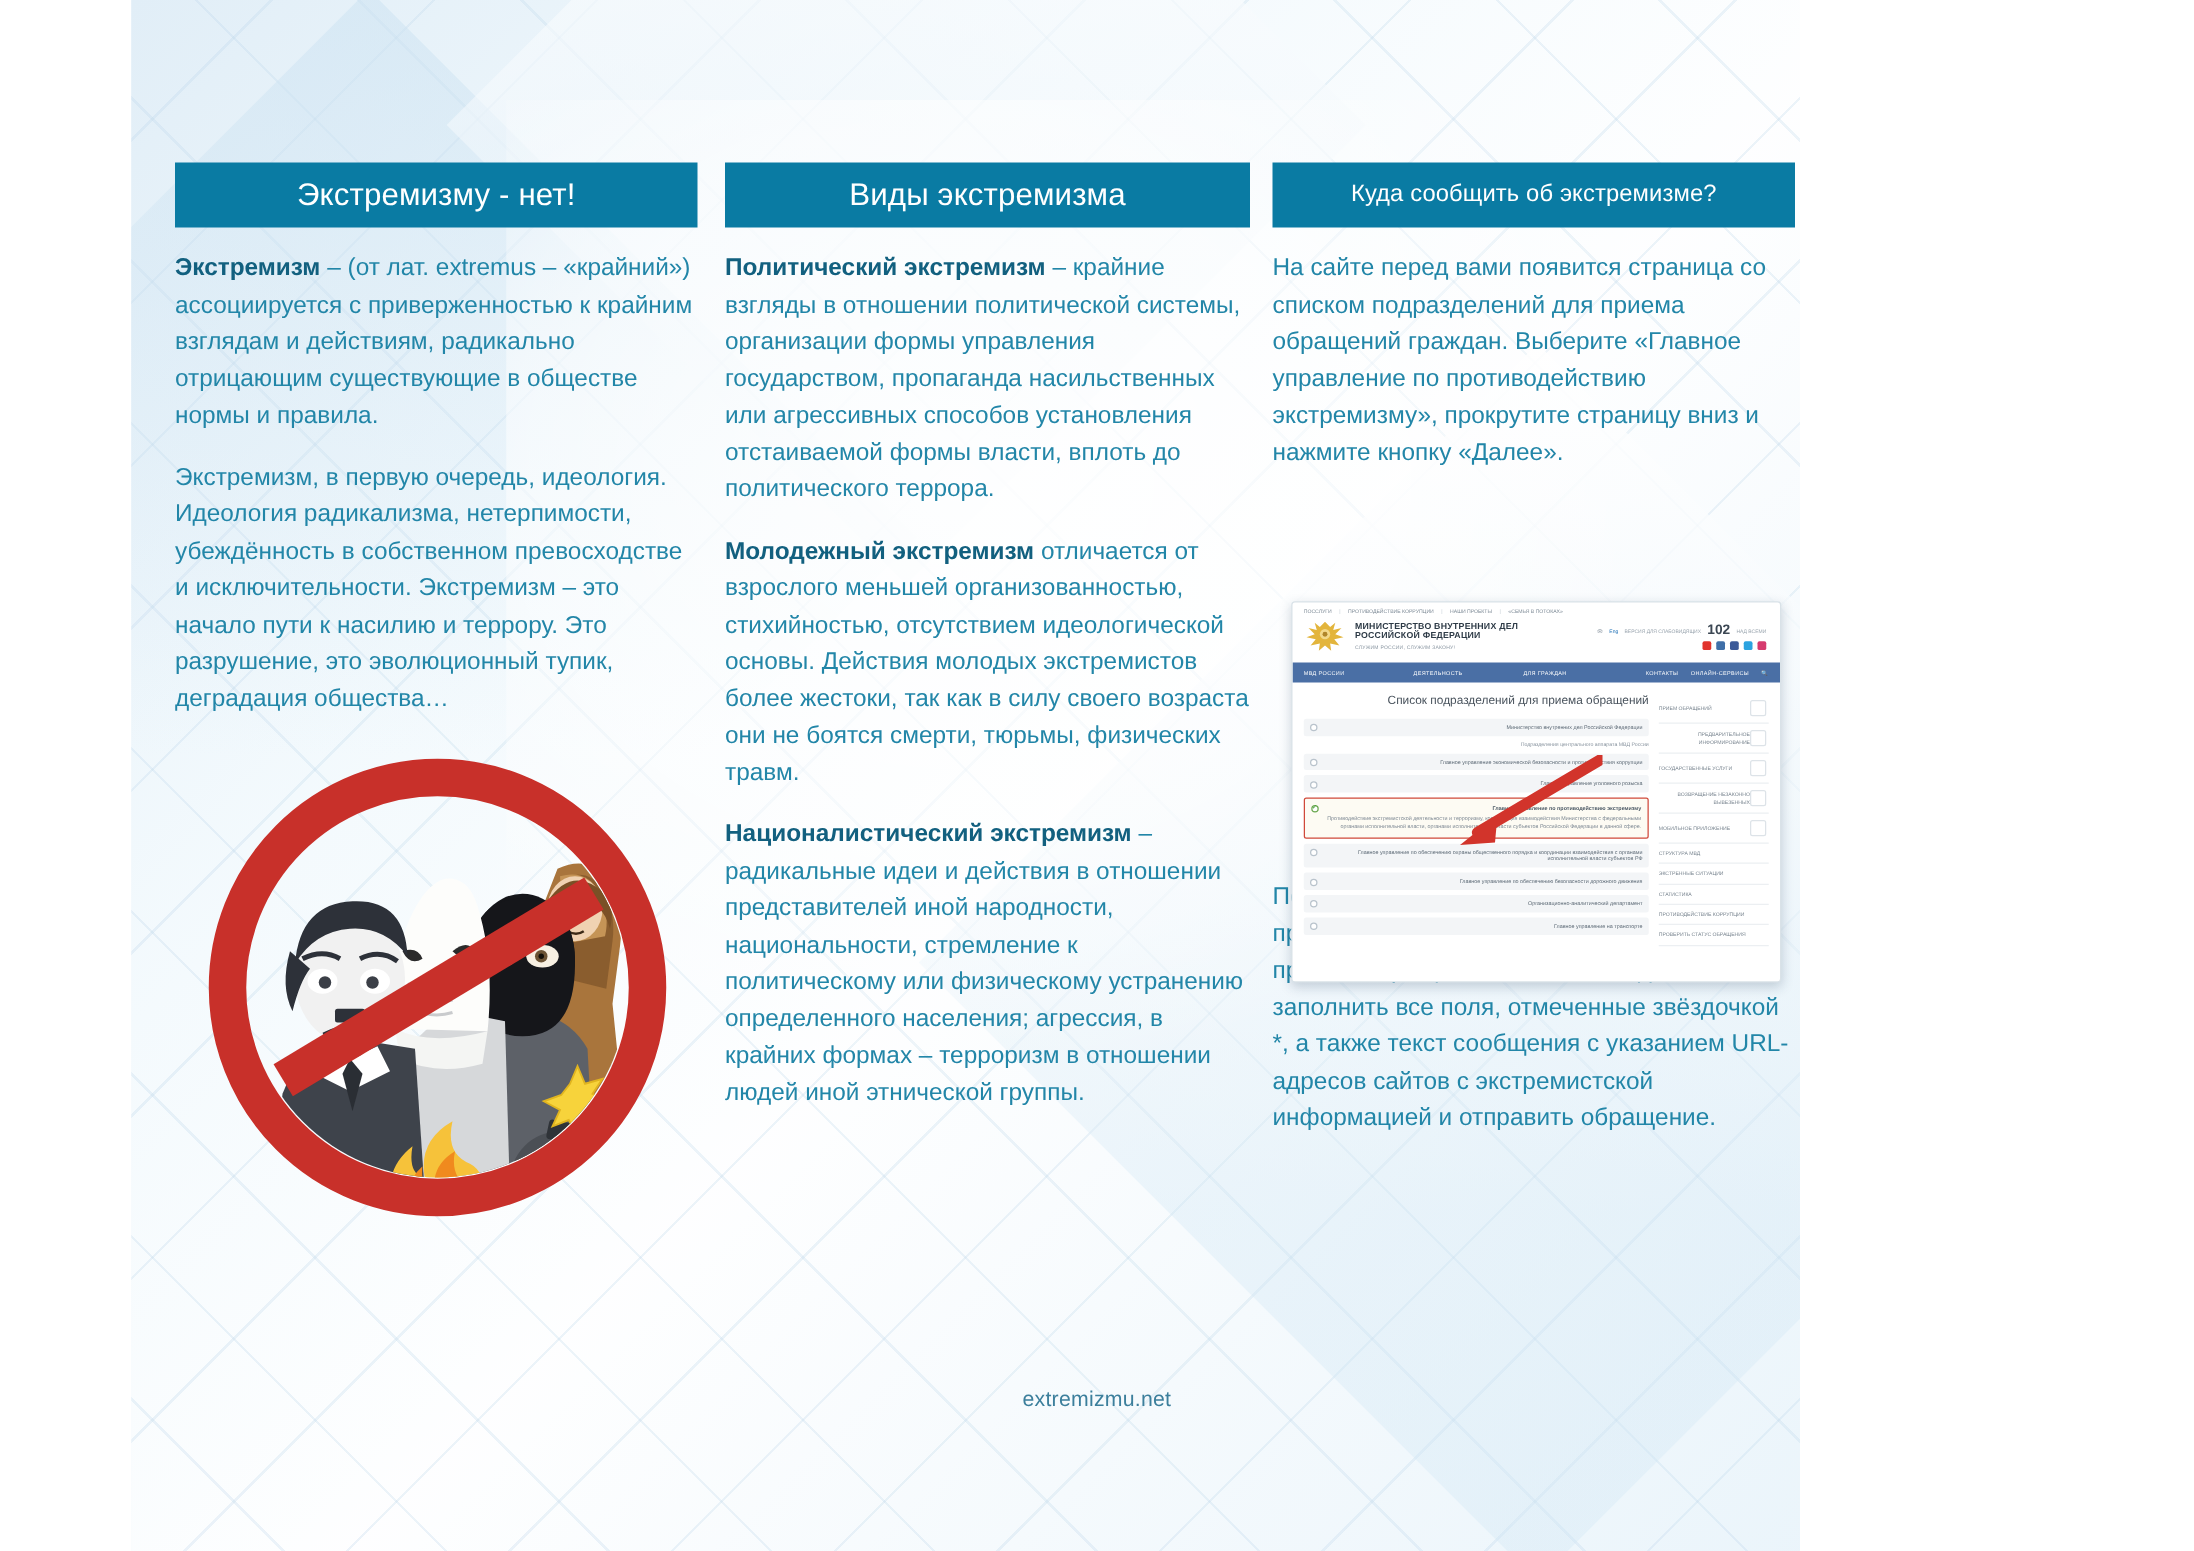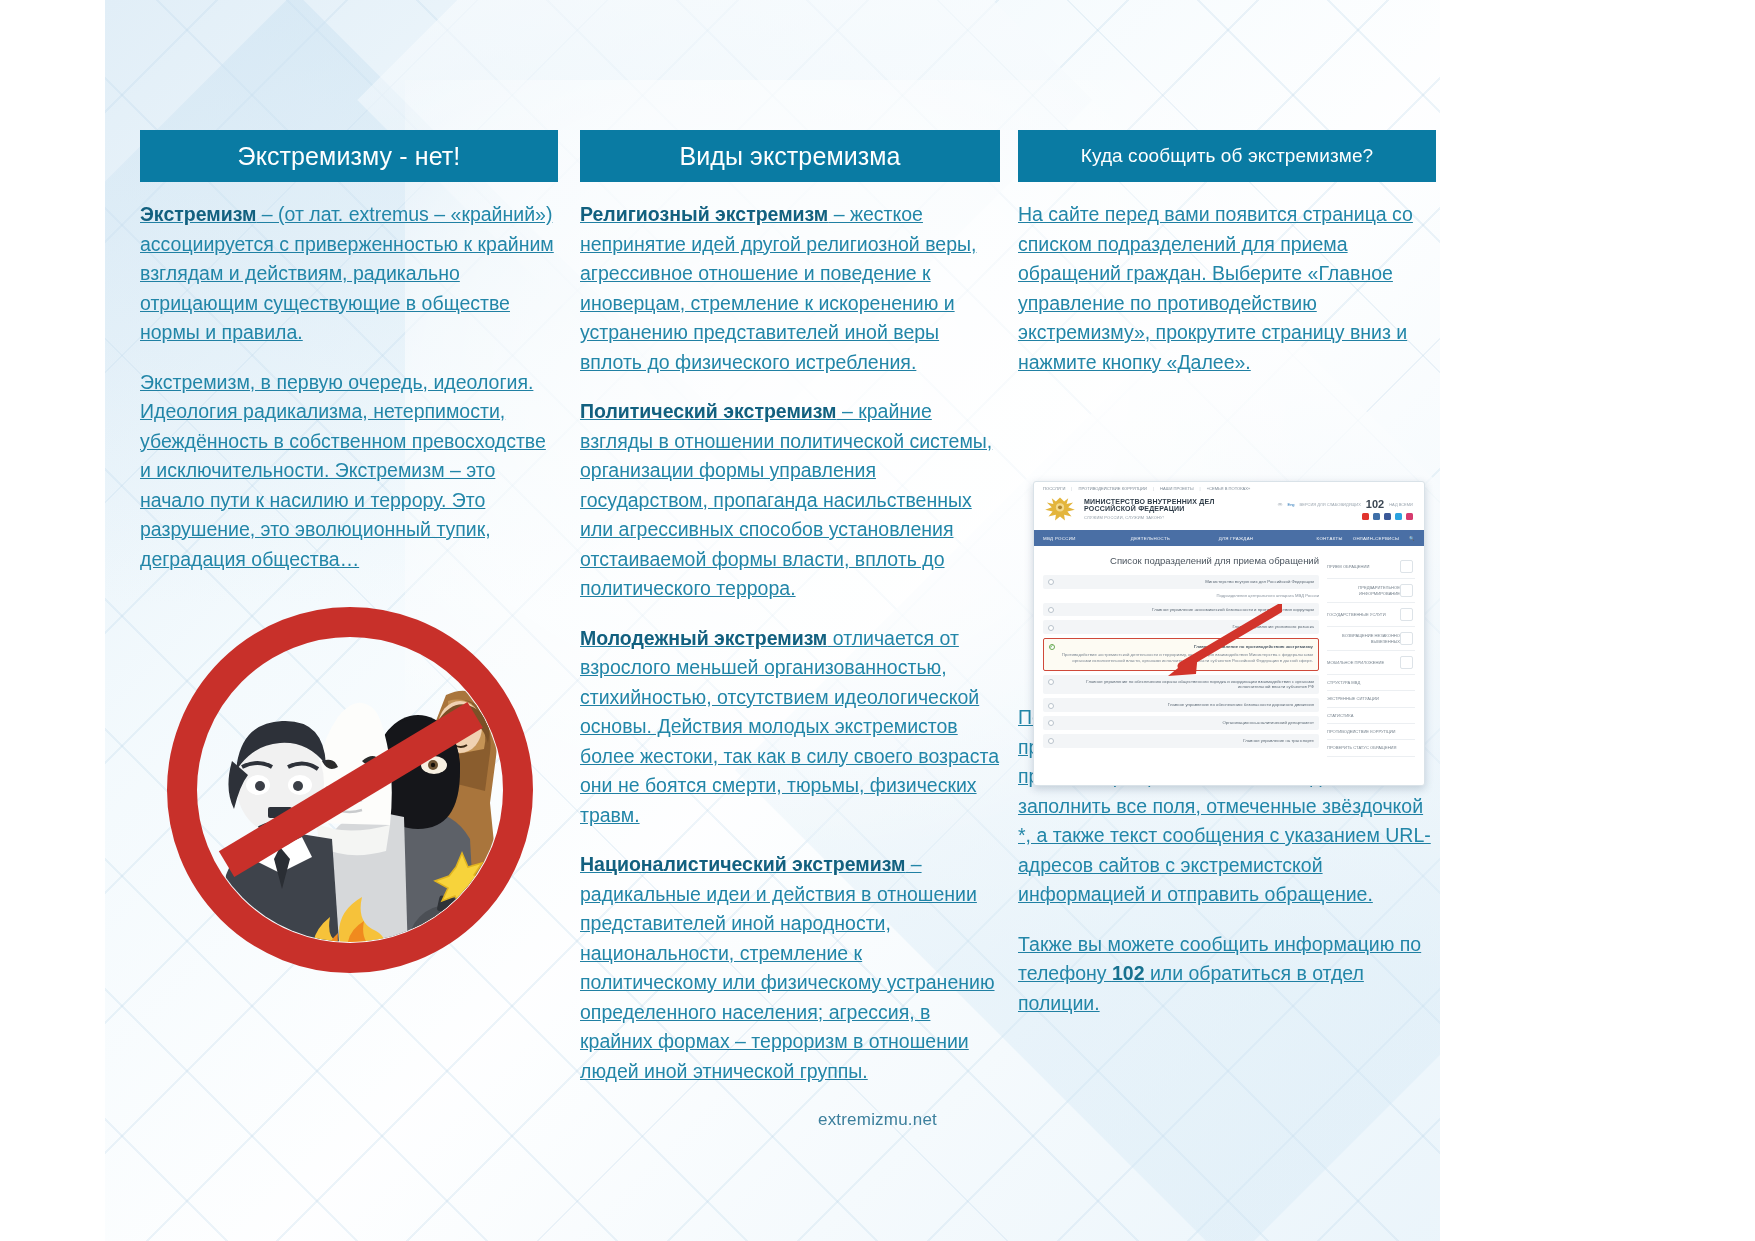"Экстремизм – (от лат. extremus" .col-body { text-decoration: underline -> none }
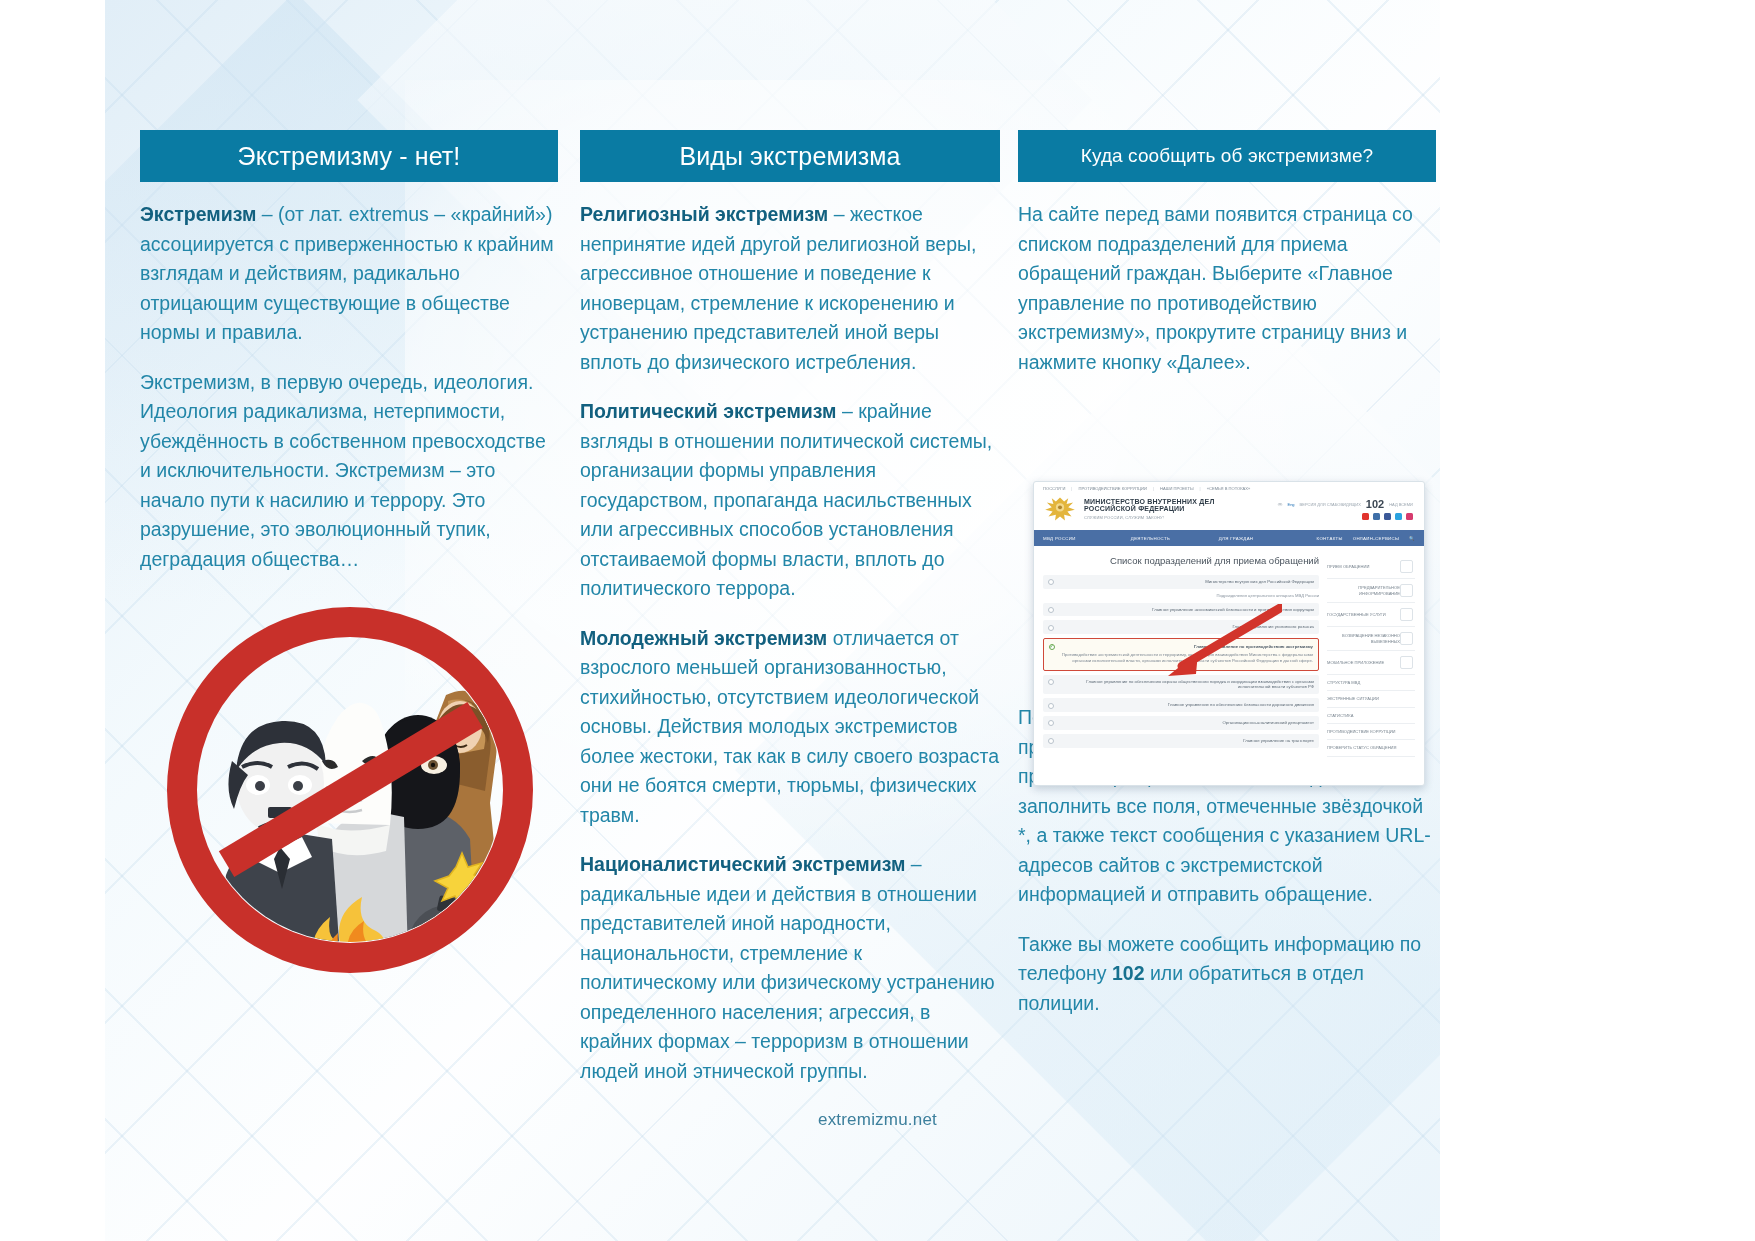"Религиозный экстремизм – жесткое" p.para { html: <p><span>Религиозный экстремизм</span><span> – жесткое непринятие идей другой религиозной веры, агрессивное отношение и поведение к иноверцам, стремление к искоренению и устранению представителей иной веры вплоть до физического истребления.</span></p> -> none }
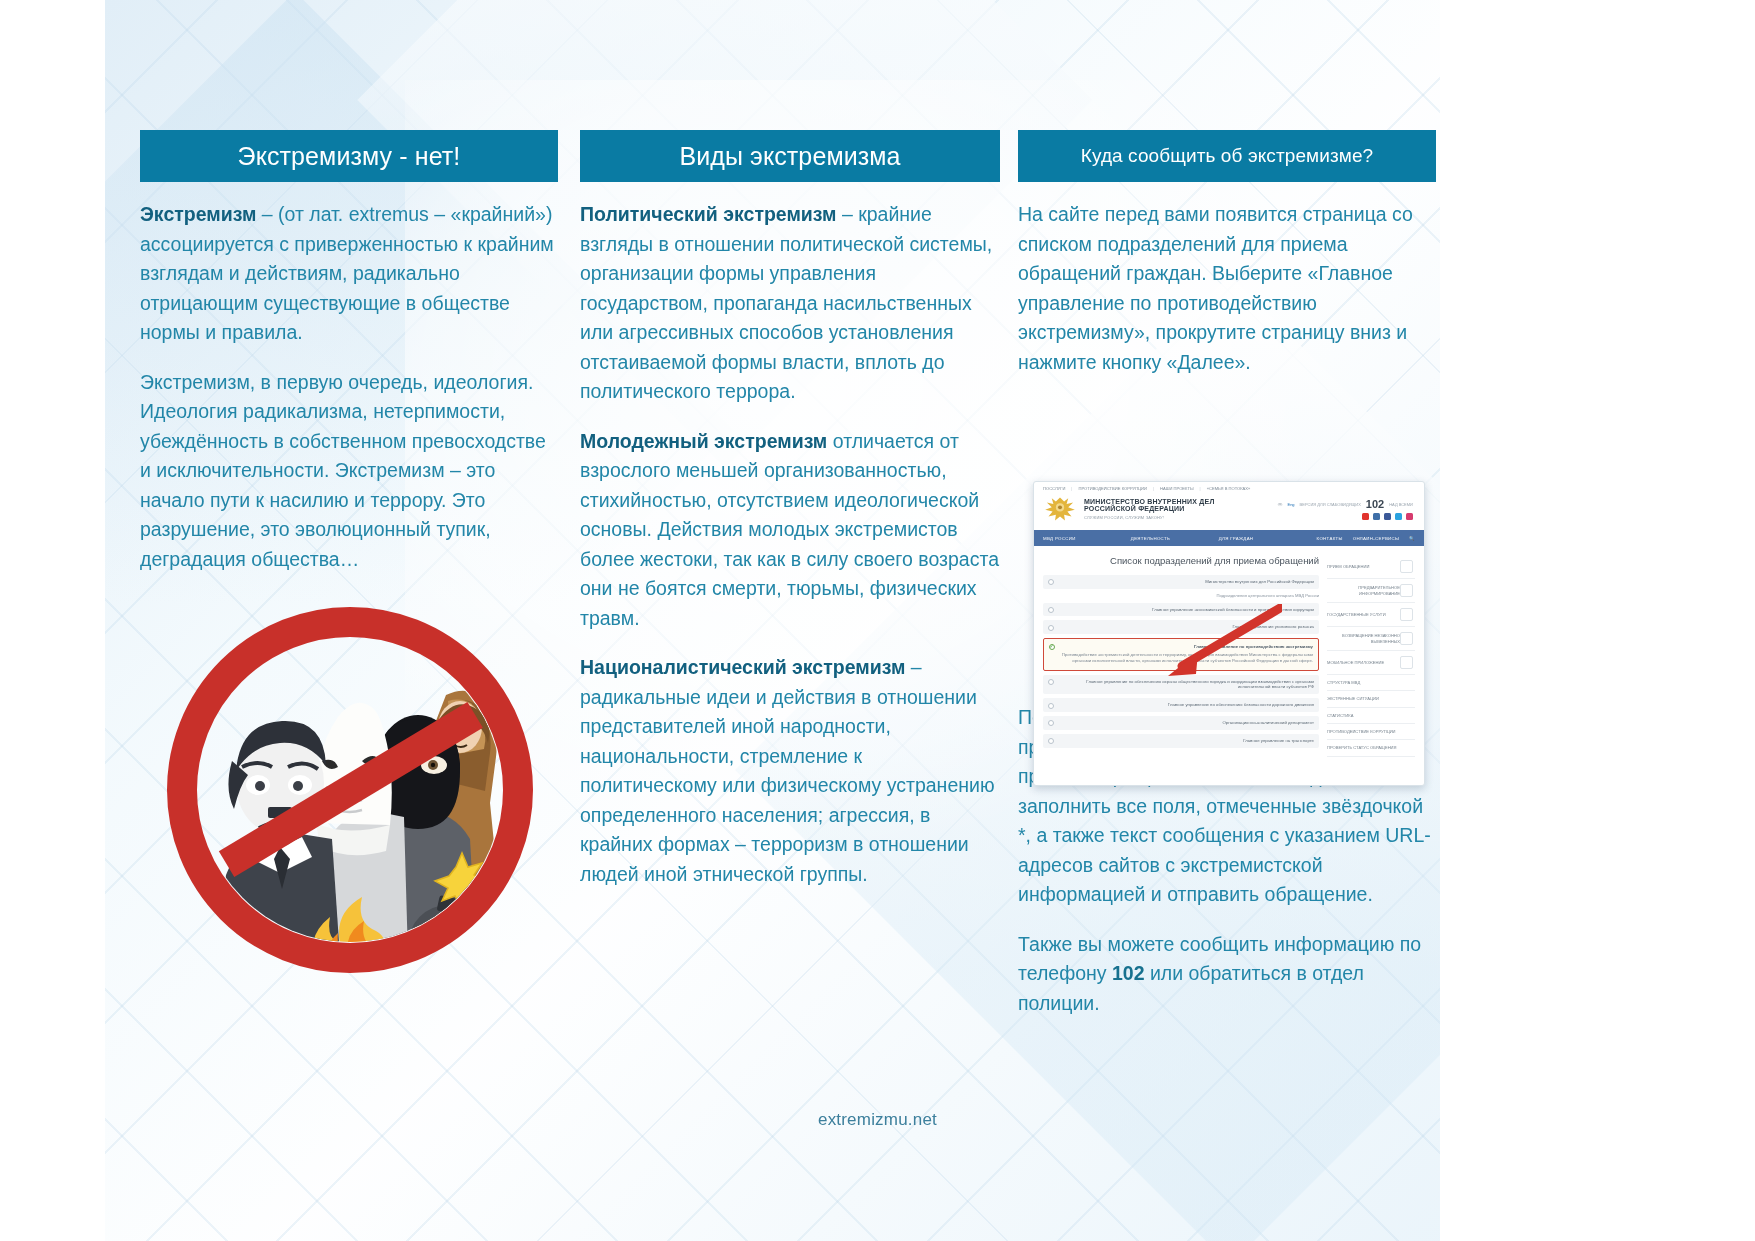"Также вы можете сообщить информацию" p.para { html: <p><span>Также вы можете сообщить информацию по телефону </span><span>102</span><span> или обратиться в отдел полиции.</span></p> -> none }
